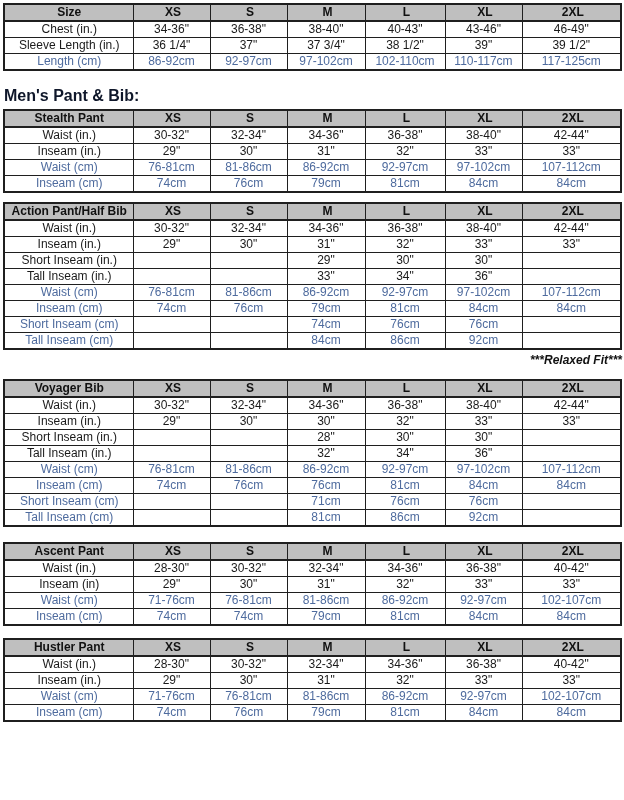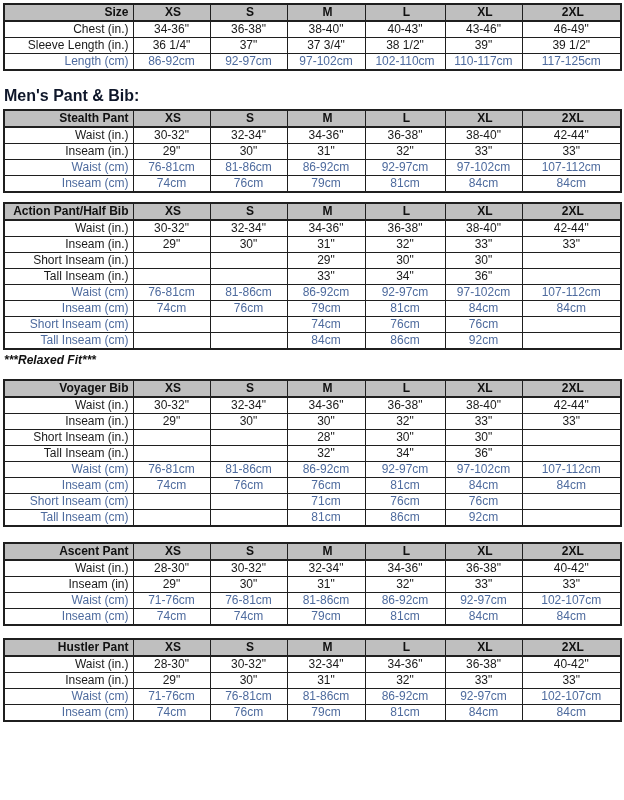"Size" .tbl th.first, .tbl td.label { text-align: right -> center }
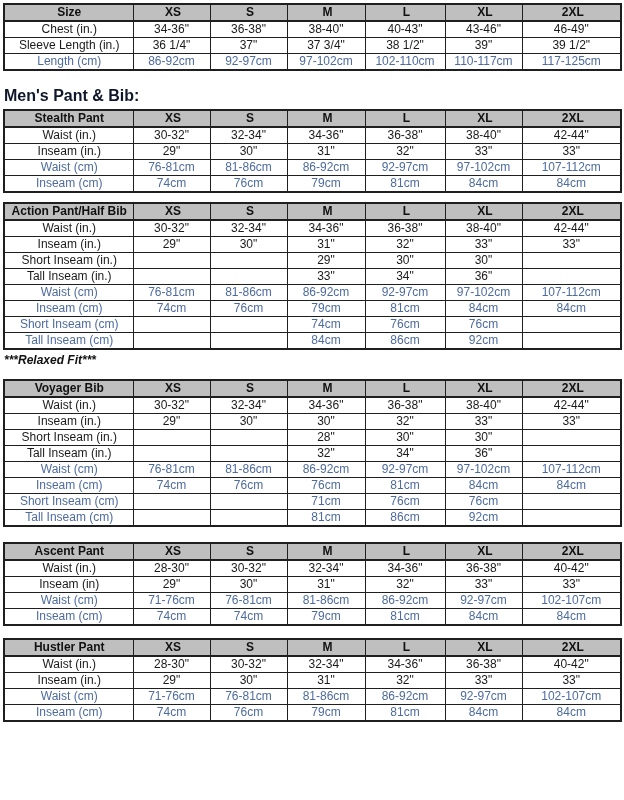"***Relaxed Fit***" .note { text-align: none -> right }
